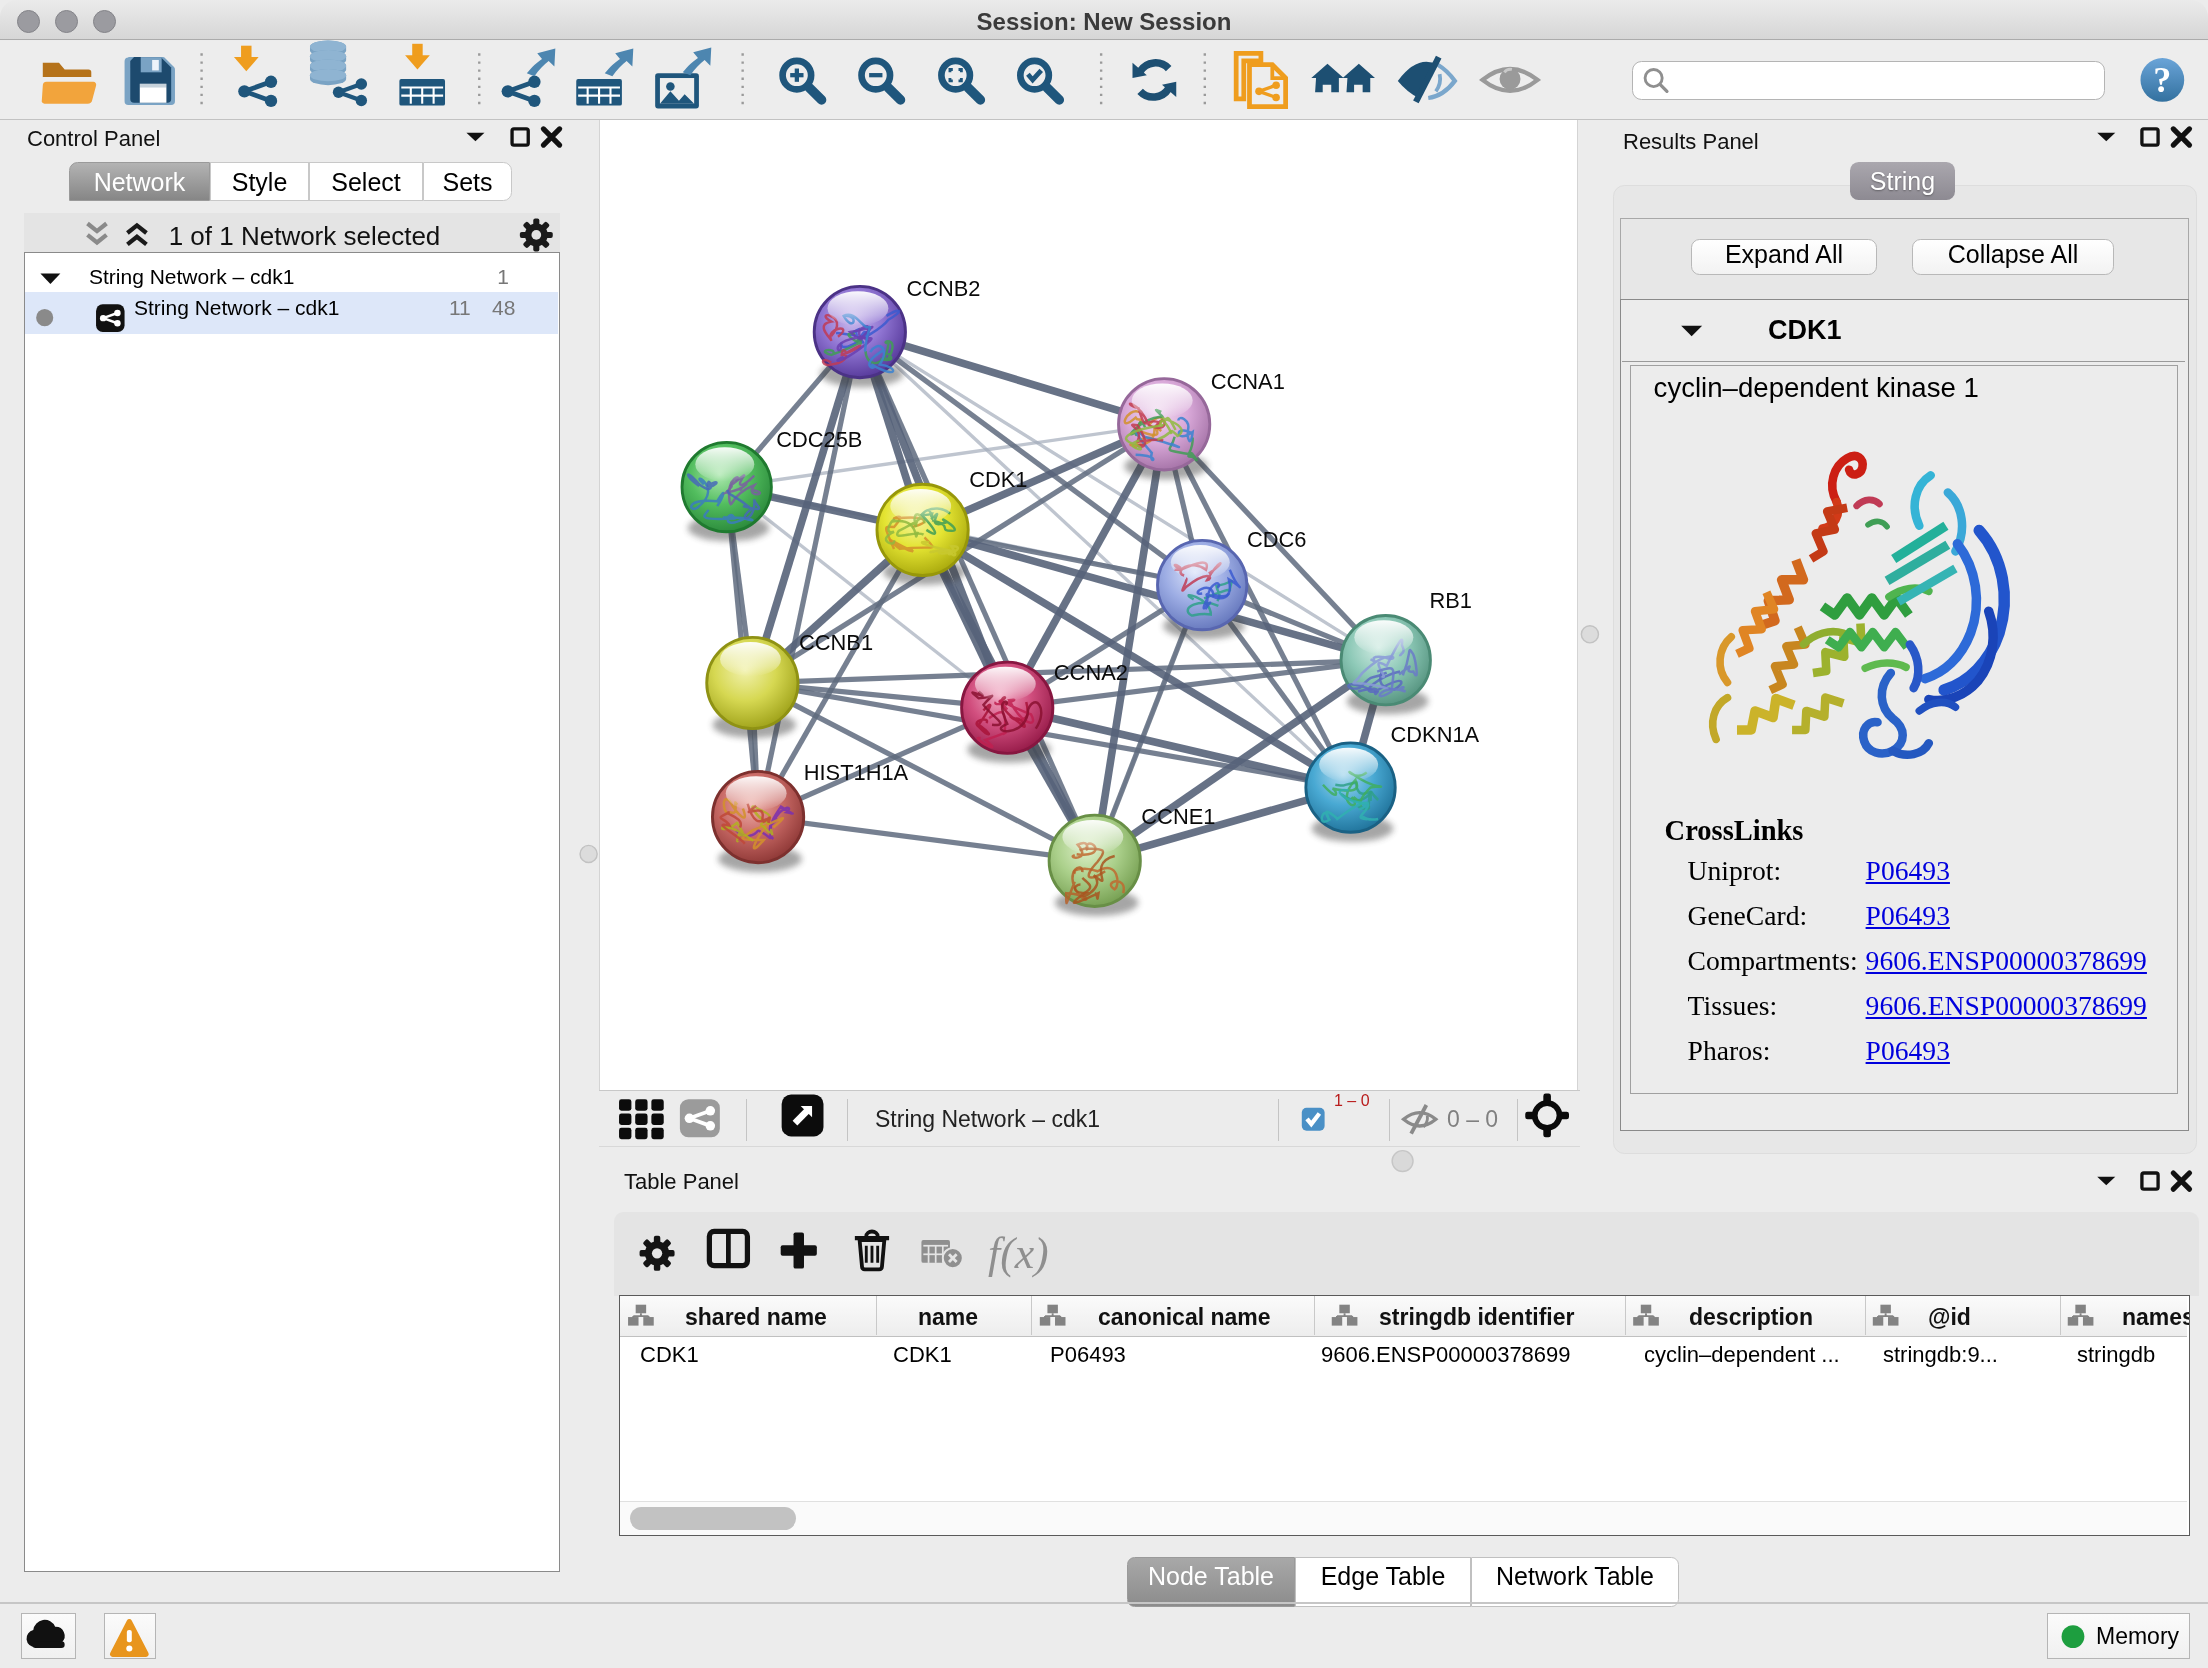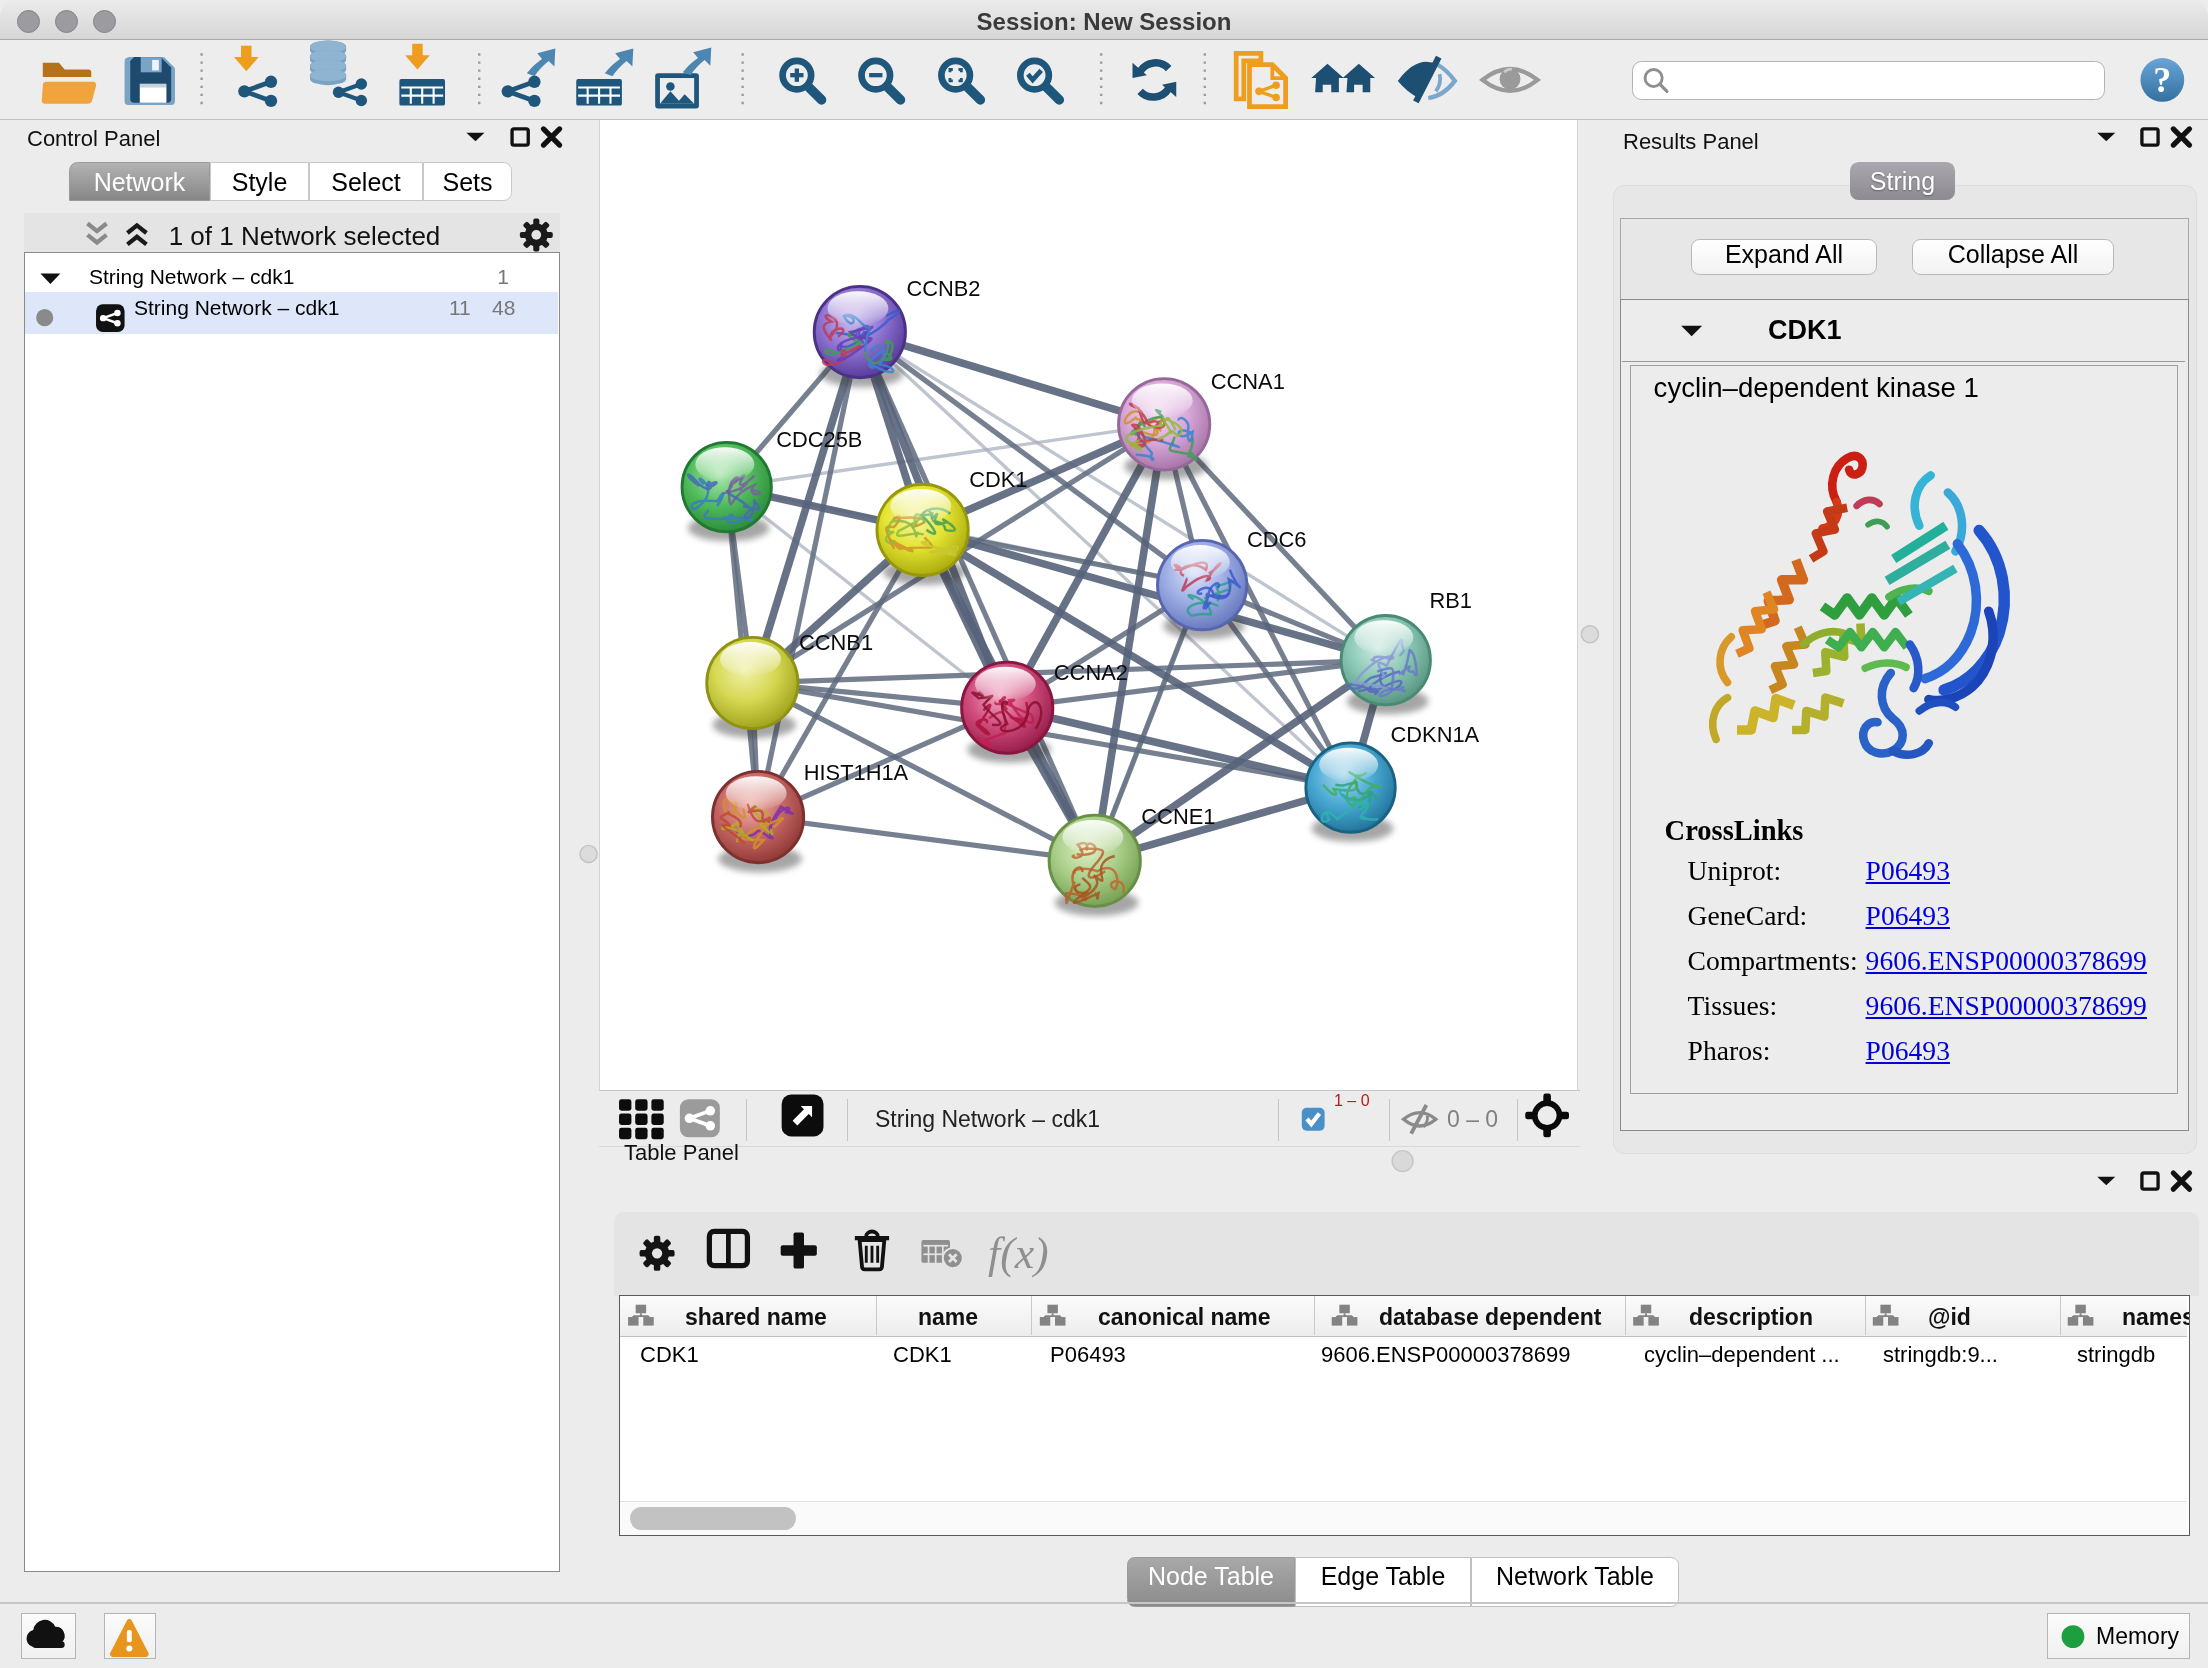"Table Panel" div.paneltitle { top: 1140px -> 1169px }
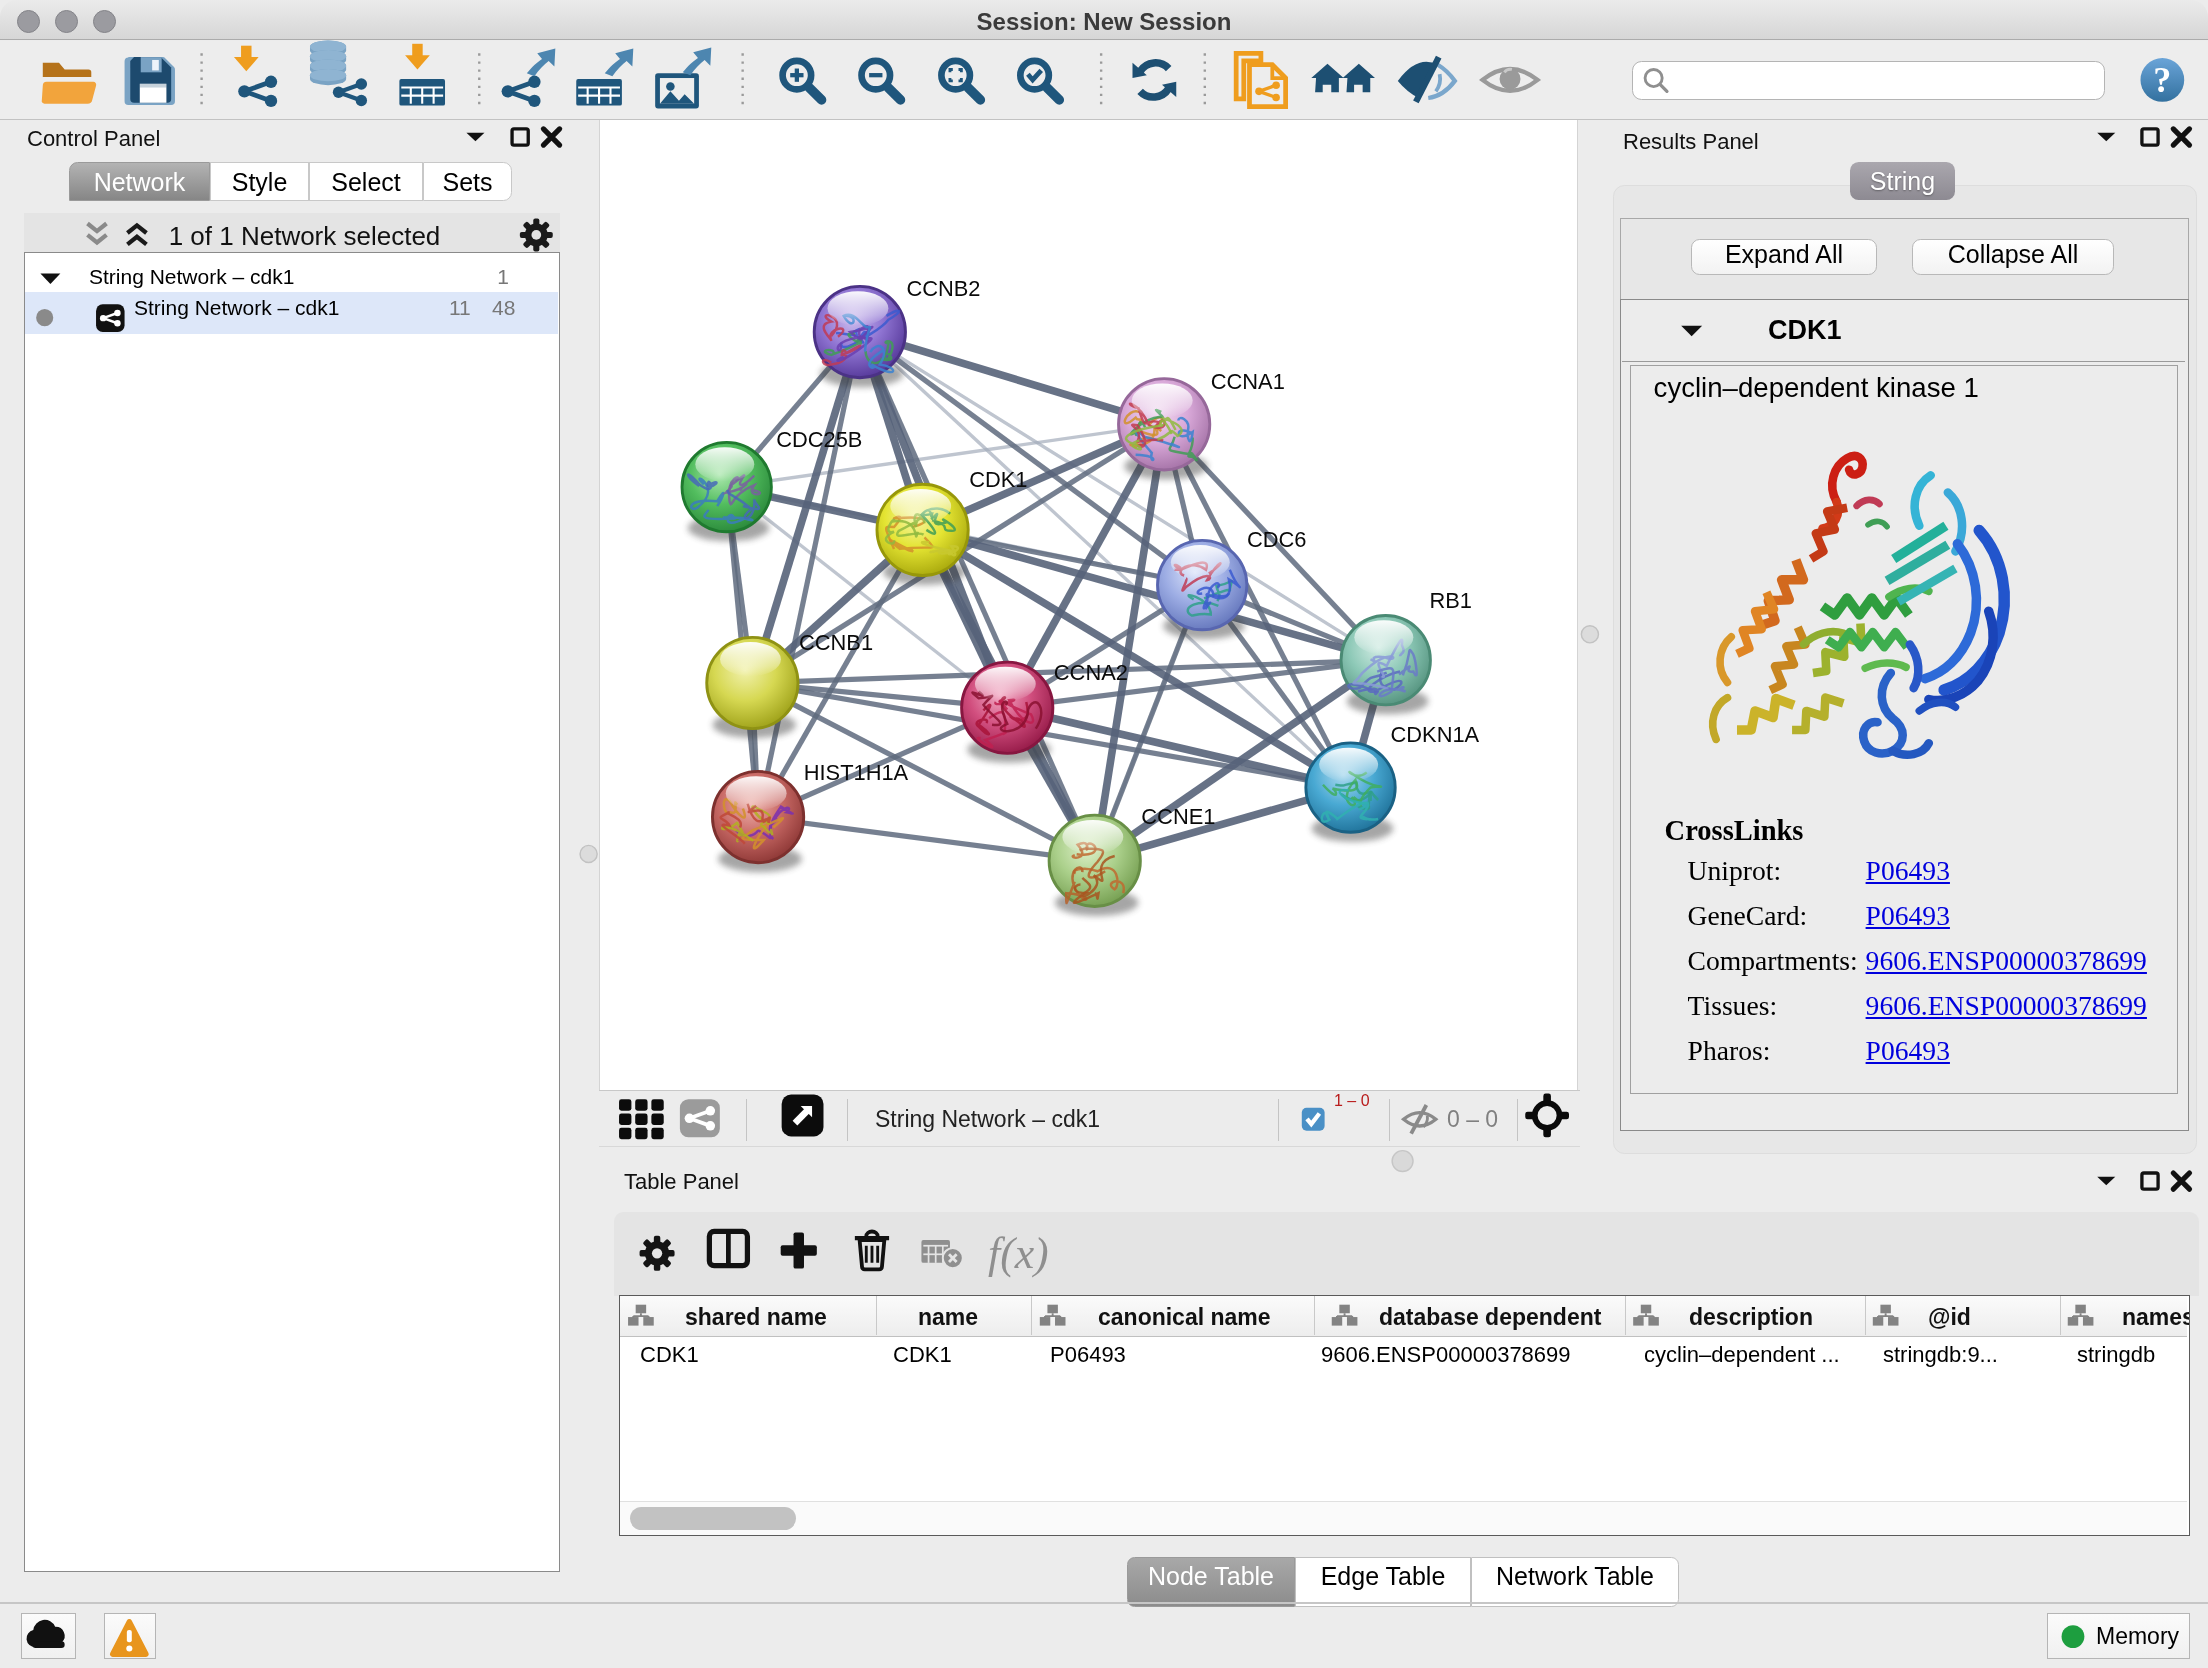"database dependent" span.thlab { text: database dependent -> stringdb identifier }
